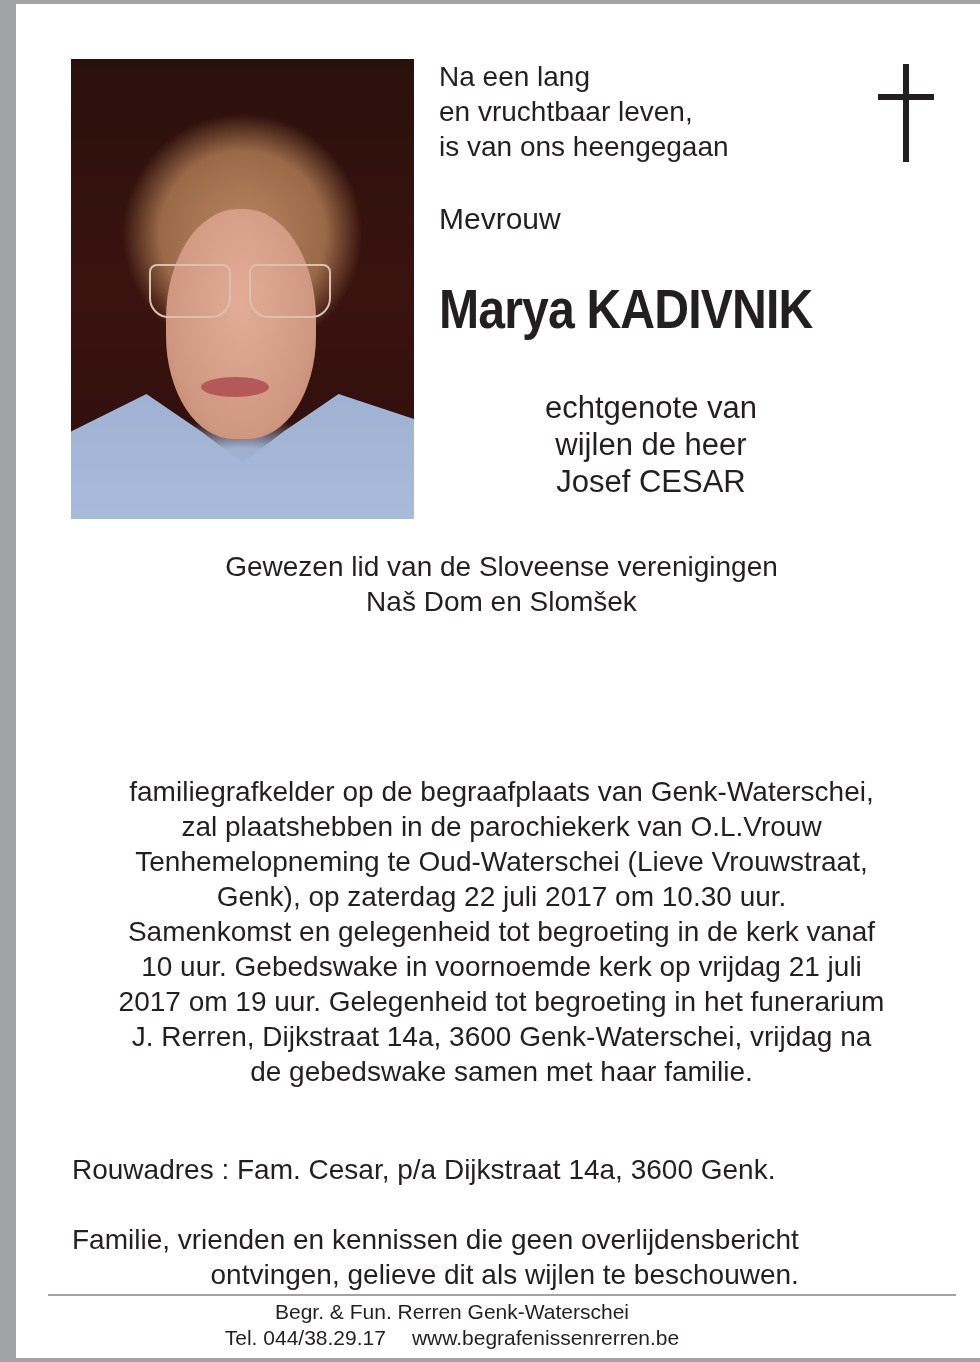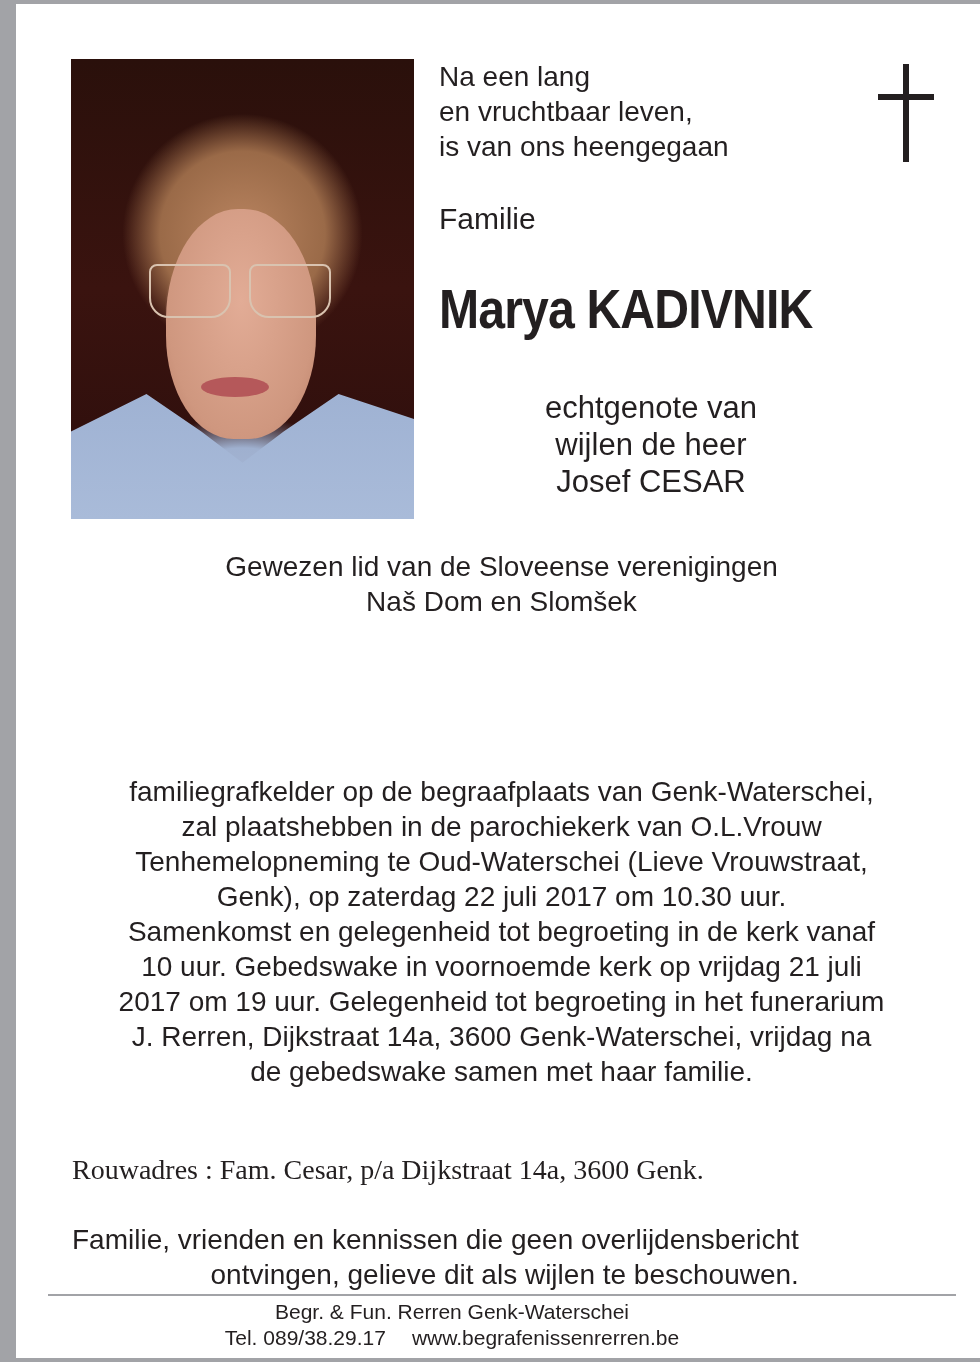"Familie" div.title-mevrouw { text: Familie -> Mevrouw }
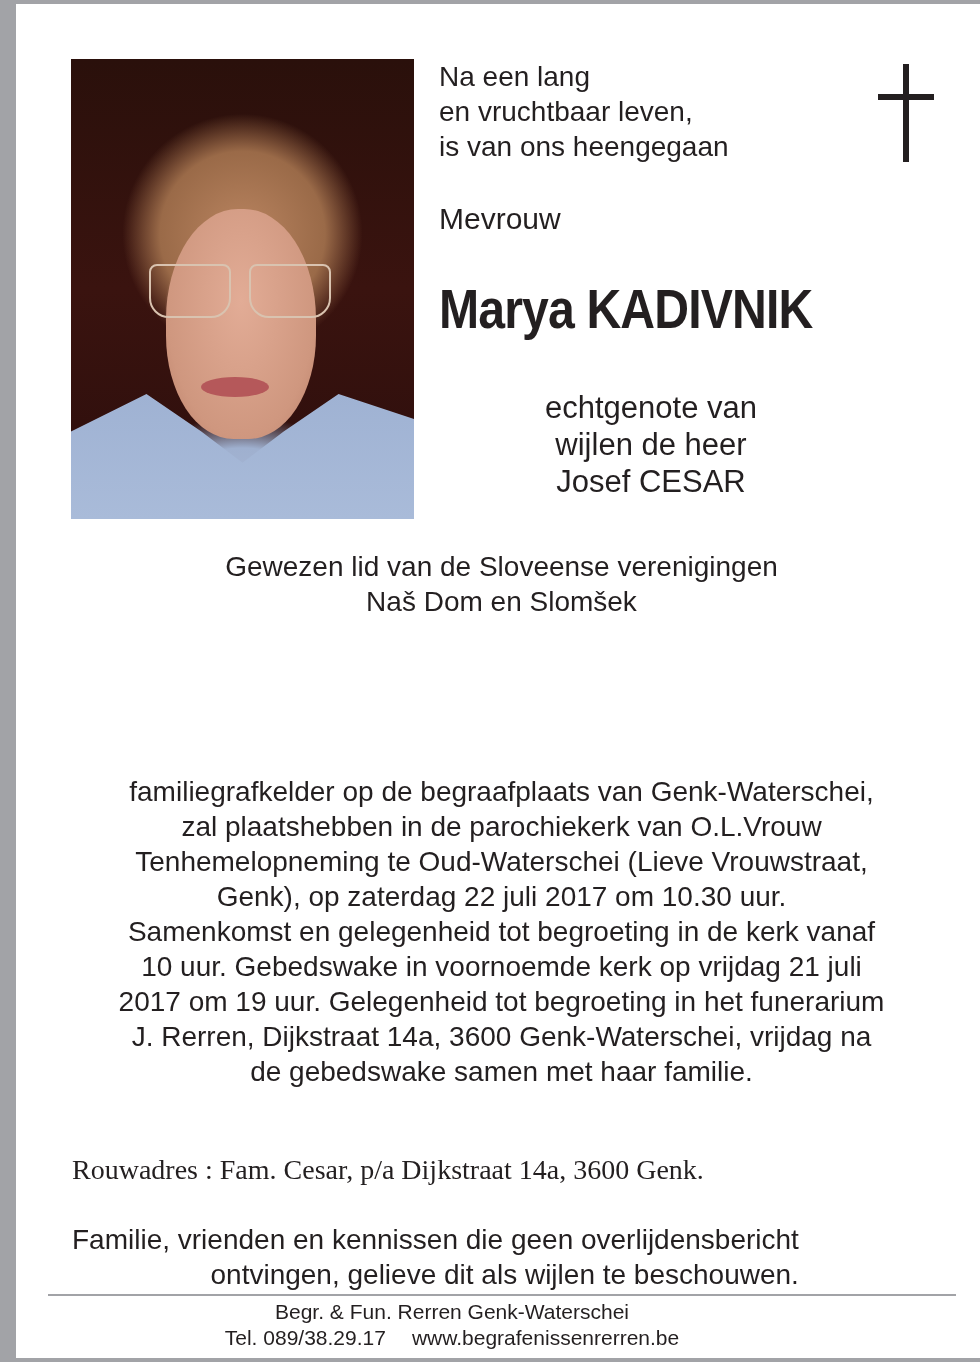"Rouwadres : Fam. Cesar, p/a" .rouw { font-family: Liberation Serif, serif -> none }
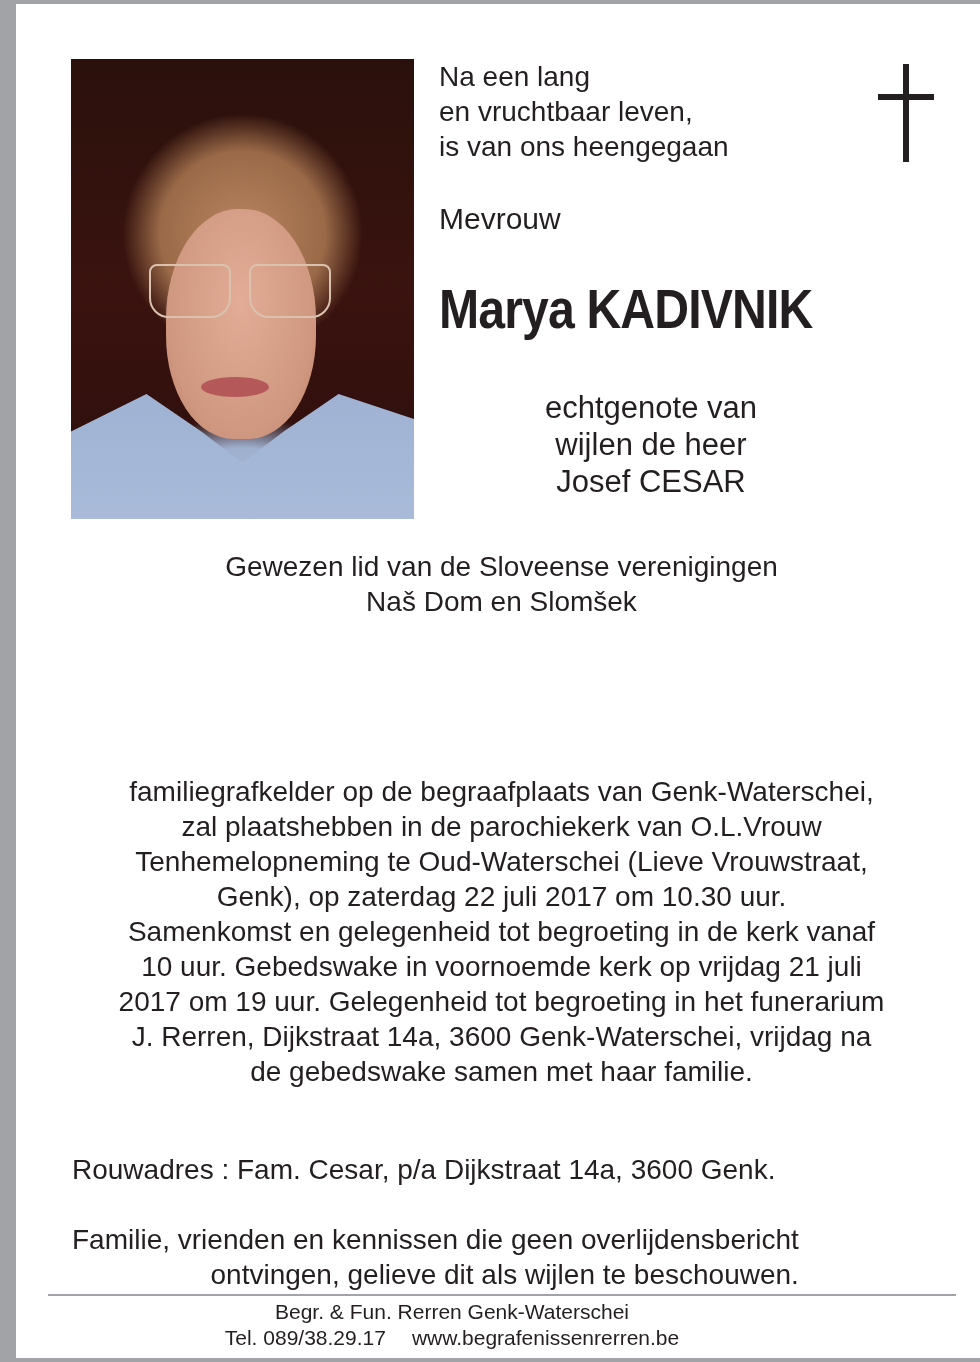"Tel. 089/38.29.17" span { text: 089/38.29.17 -> 044/38.29.17 }
